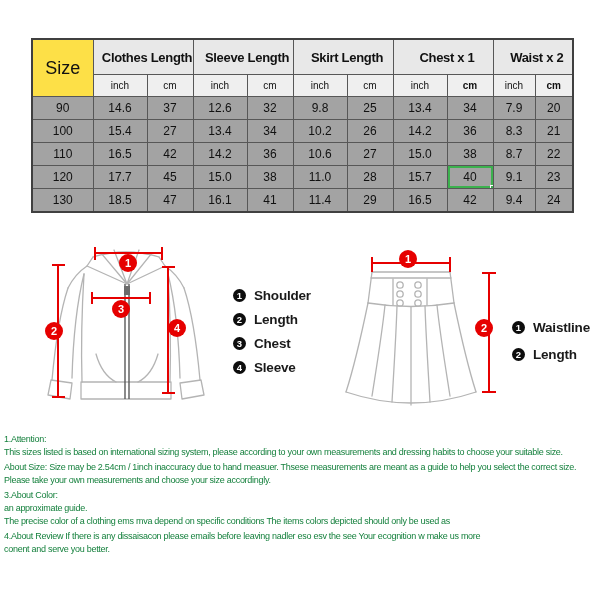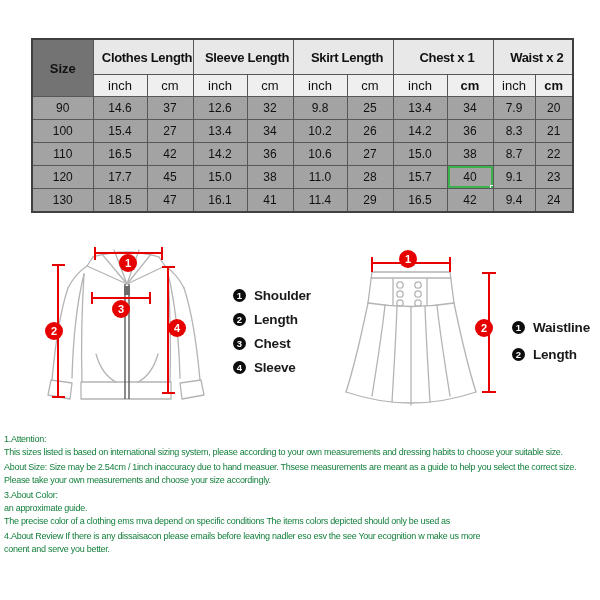"Size" .size-table thead th.size-head { background: #737373 -> #fde047; font-size: 13px -> 18px; font-weight: bold -> normal }
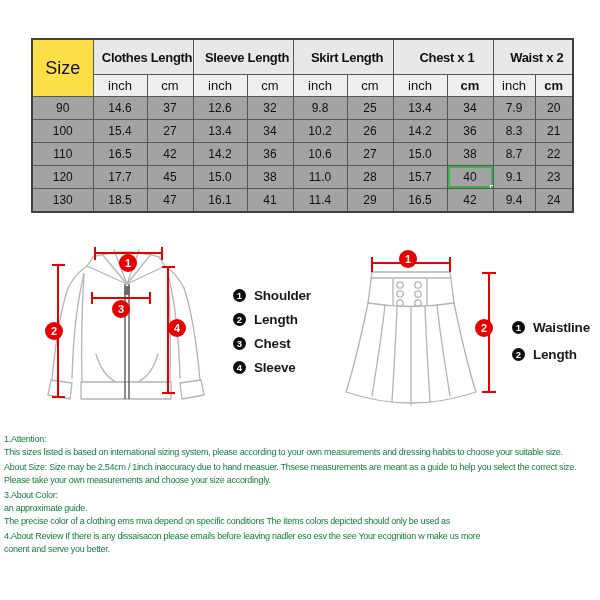"inch" .size-table thead tr.units th { font-size: 13px -> 10px }
